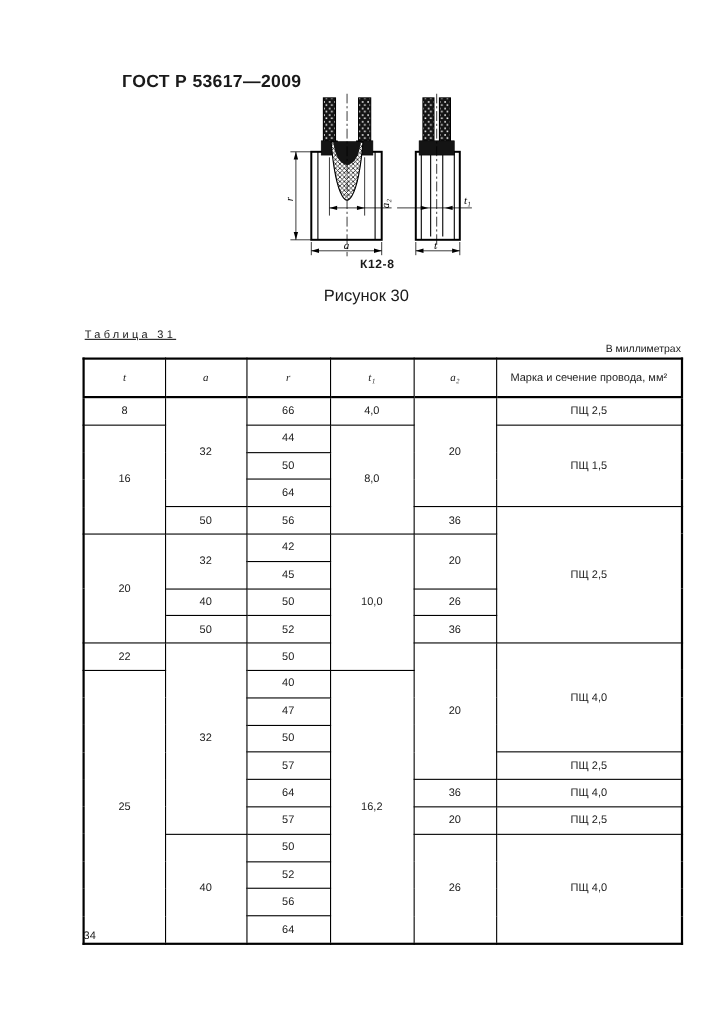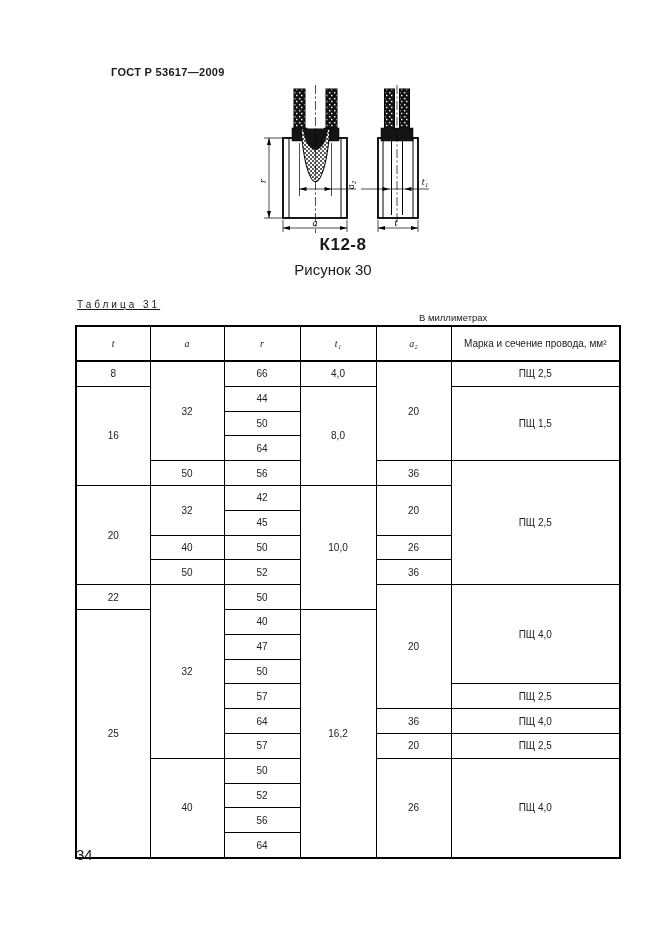"ГОСТ Р 53617—2009" .doc-header { font-size: 11px -> 16px }
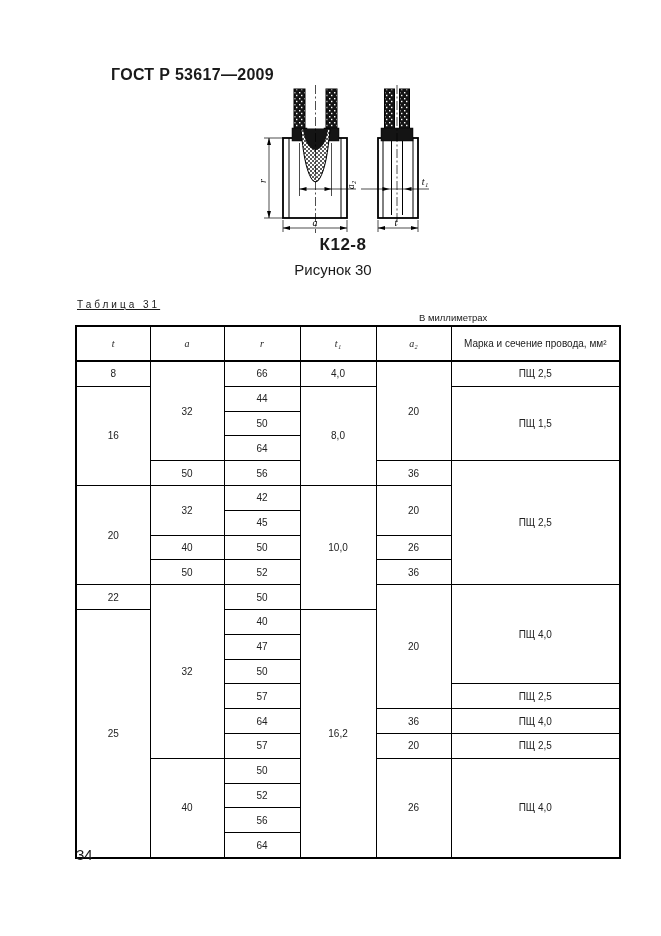"К12-8" .fig-type-label { font-size: 17px -> 11px }
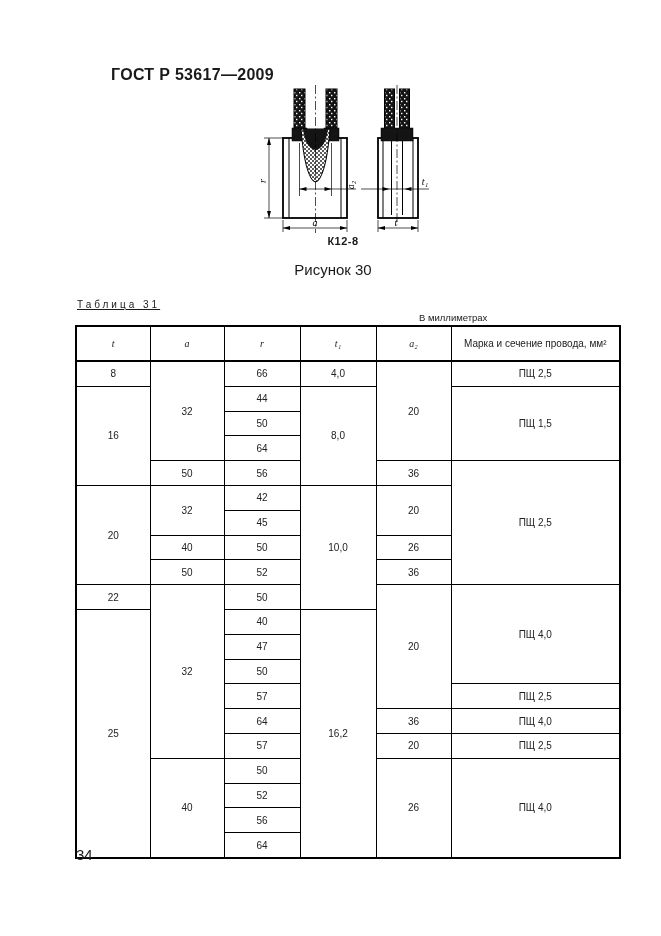"В миллиметрах" .units-note { text-align: none -> right }
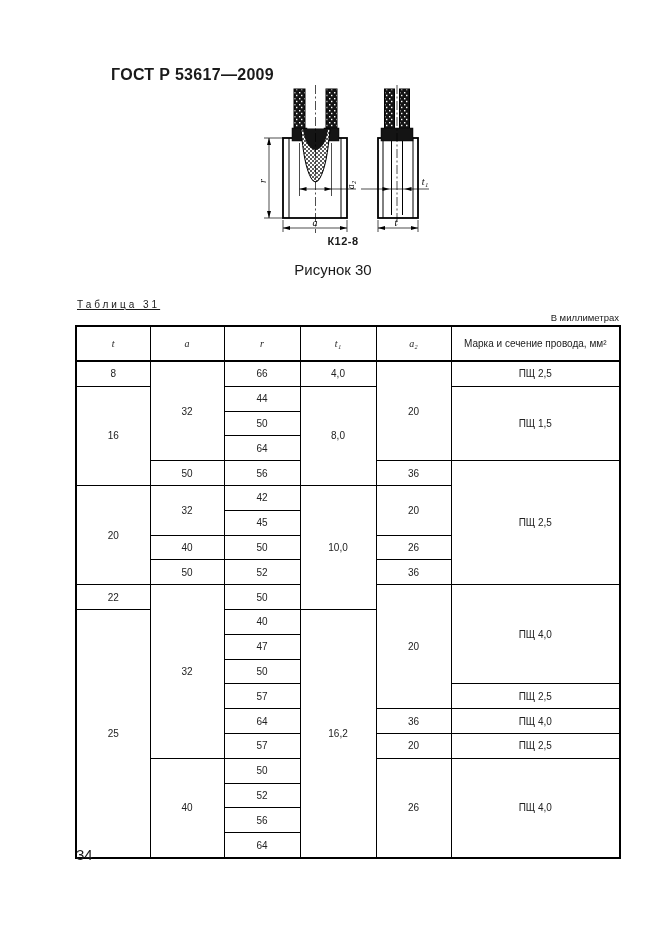"34" .page-number { font-size: 15px -> 10px }
